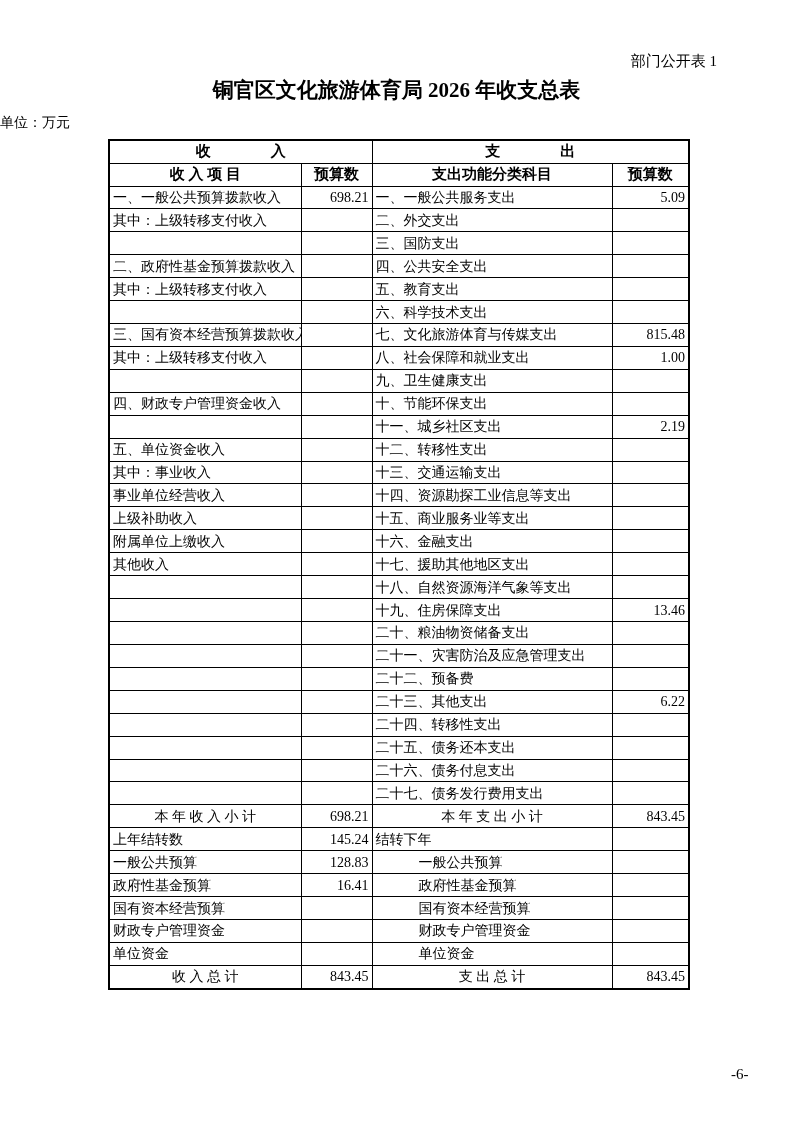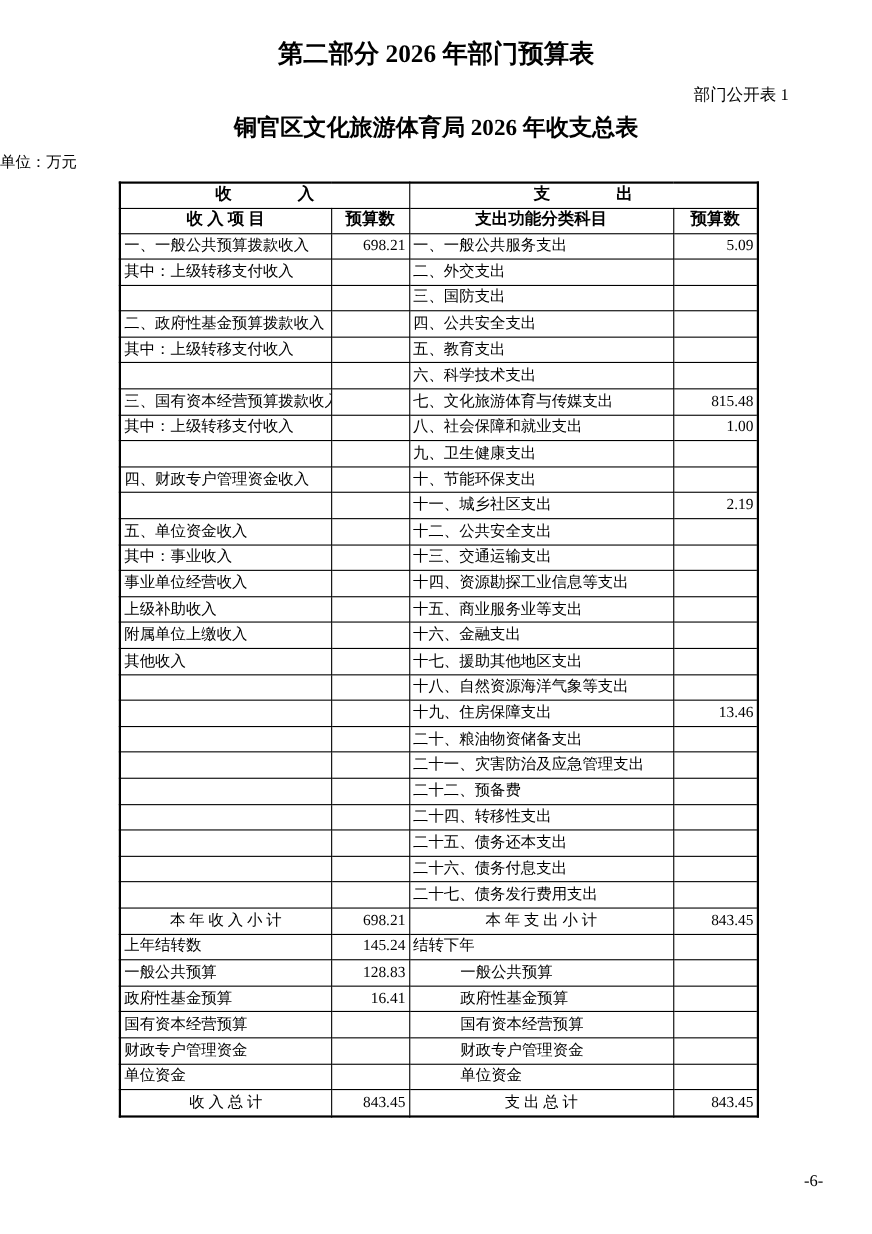"第二部分 2026 年部门预算表" div.main-title { html: <div>第二部分 2026 年部门预算表</div> -> none }
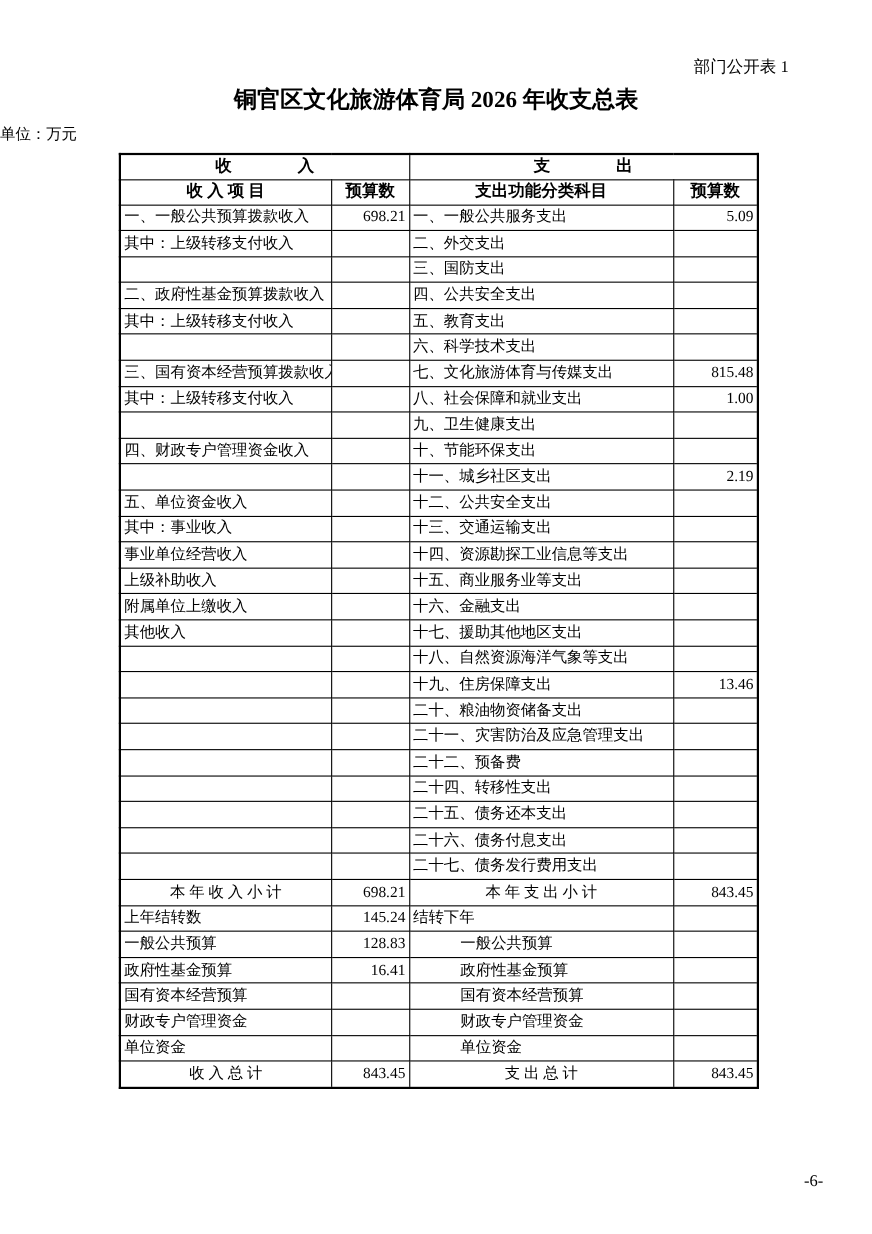"十二、公共安全支出" td.item { text: 公共安全 -> 转移性 }
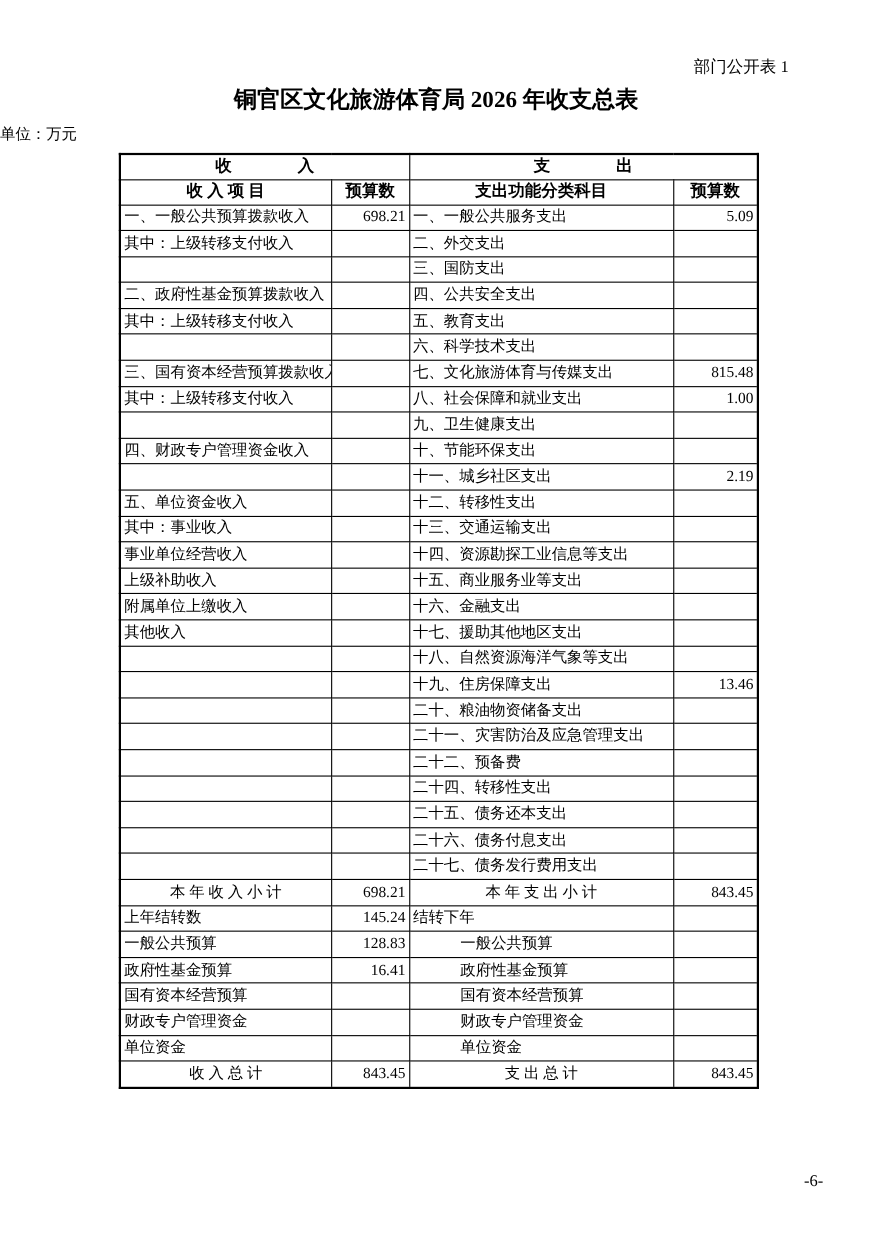"二十三、其他支出" tr { html: none -> <tr> <td></td> <td></td> <td>二十三、其他支出</td> <td>6.22</td> </tr> }
